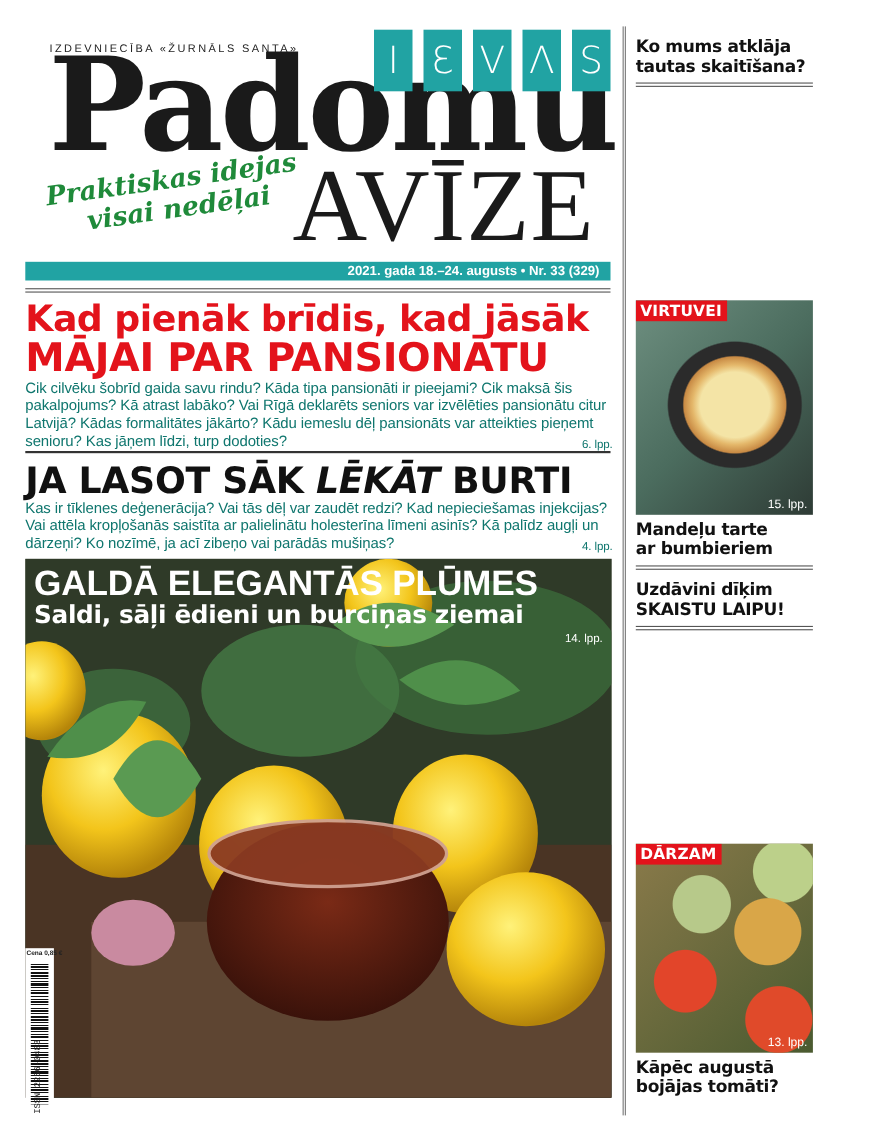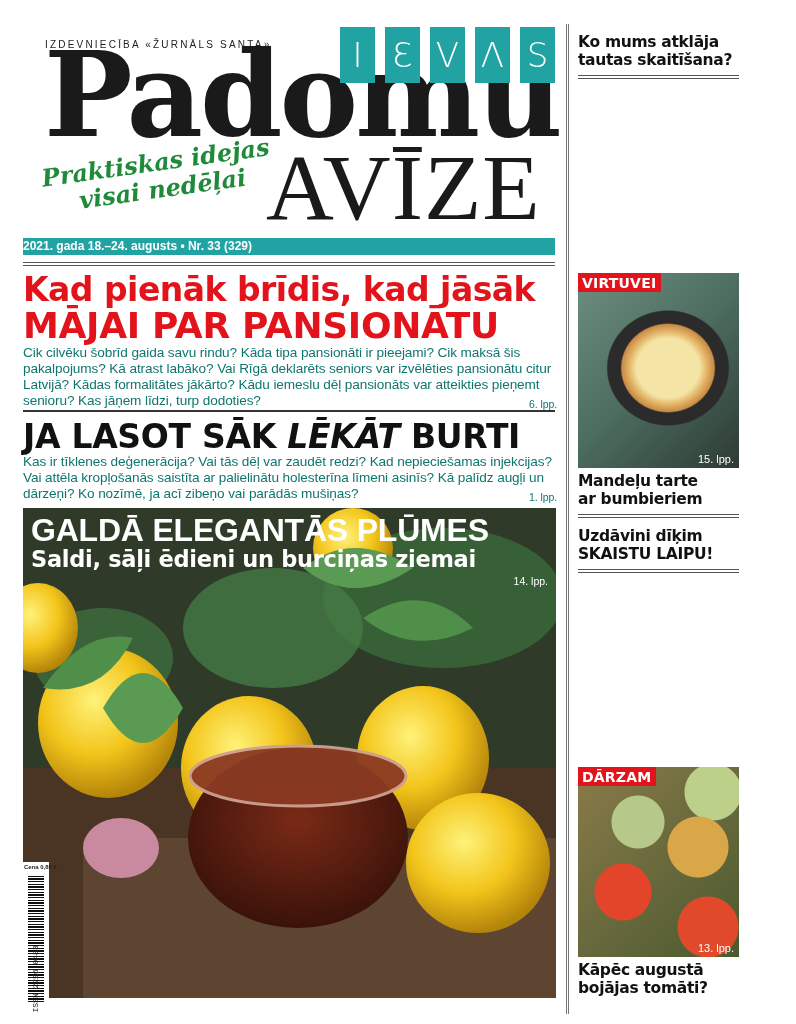"2021. gada 18.–24. augusts •" .datebar { padding-right: 0 -> 10px; text-align: none -> right }
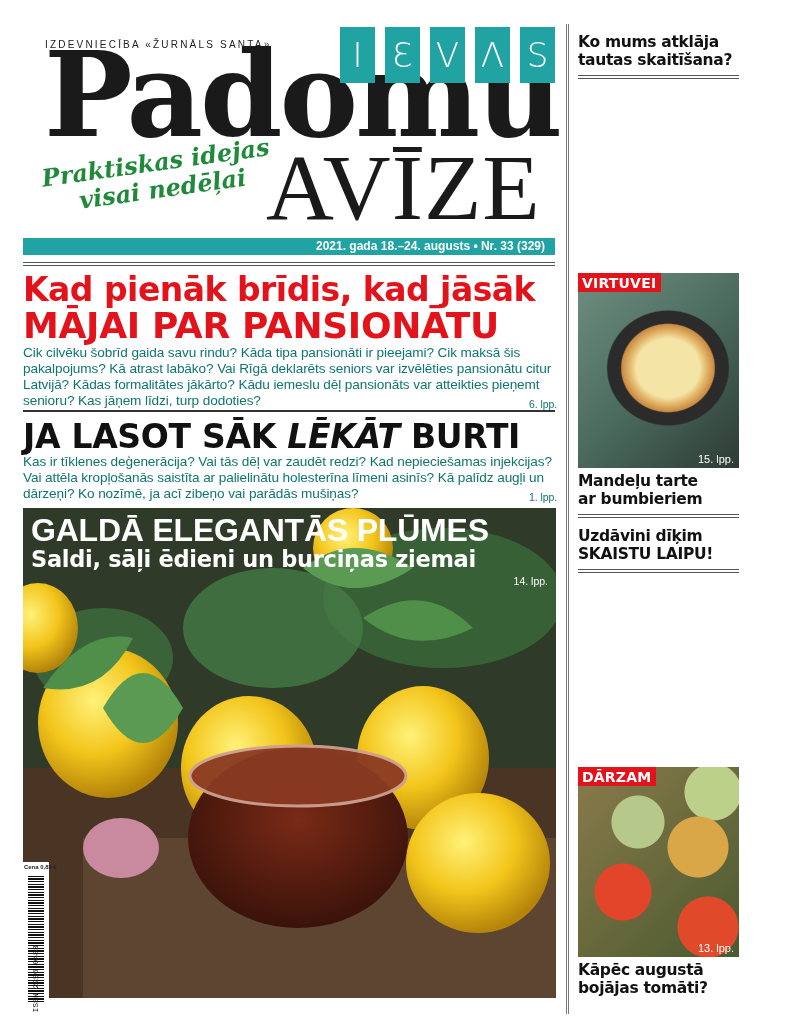"1. lpp." span.pgref { text: 1 -> 4 }
